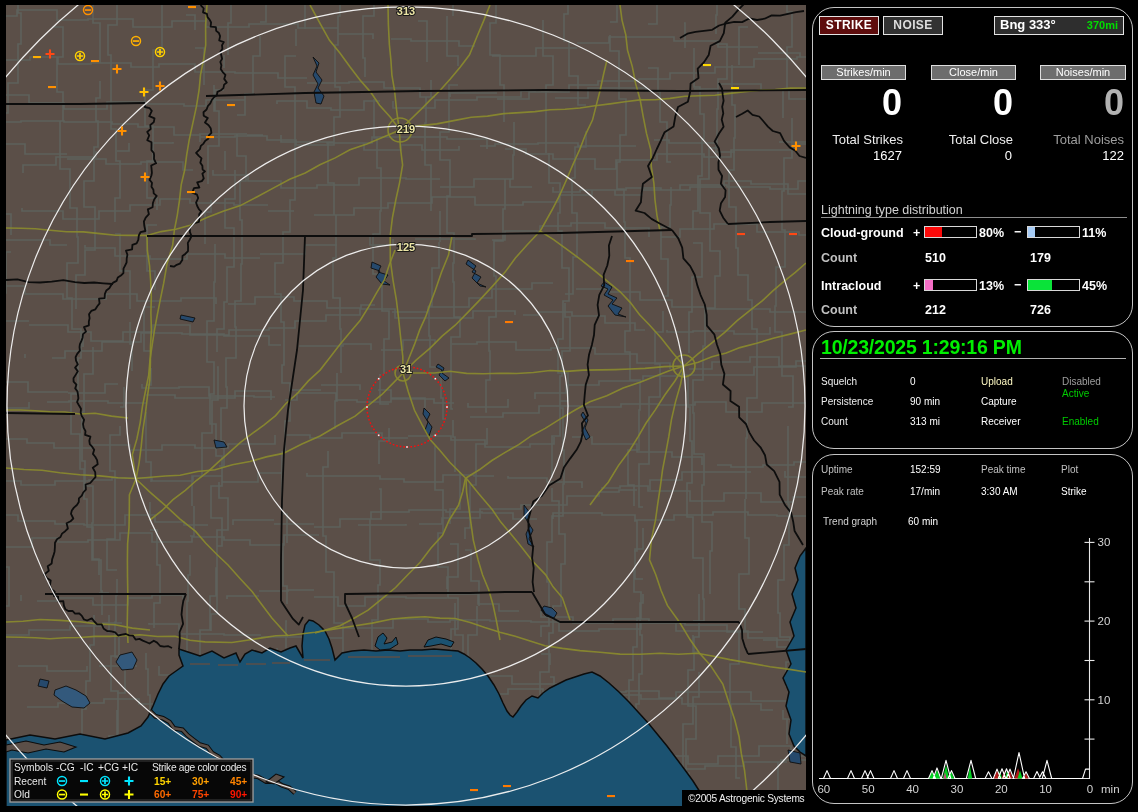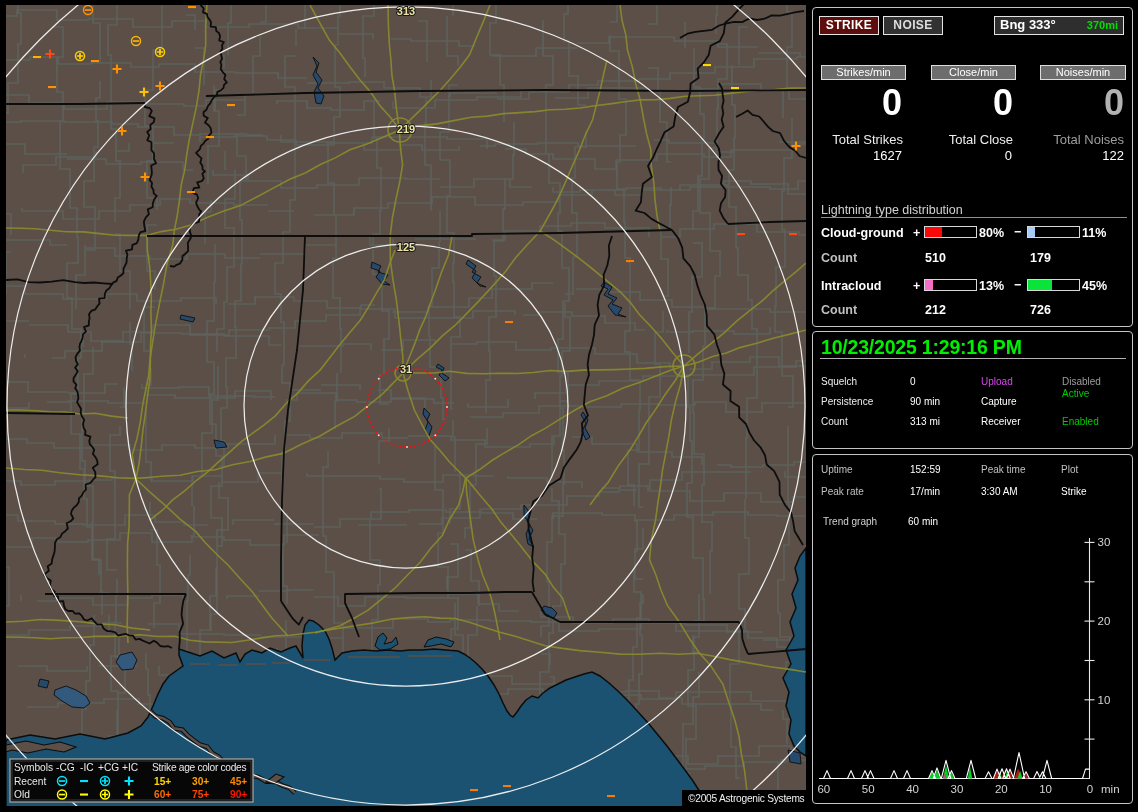"STRIKE" .panel { border-radius: 4px -> 22px }
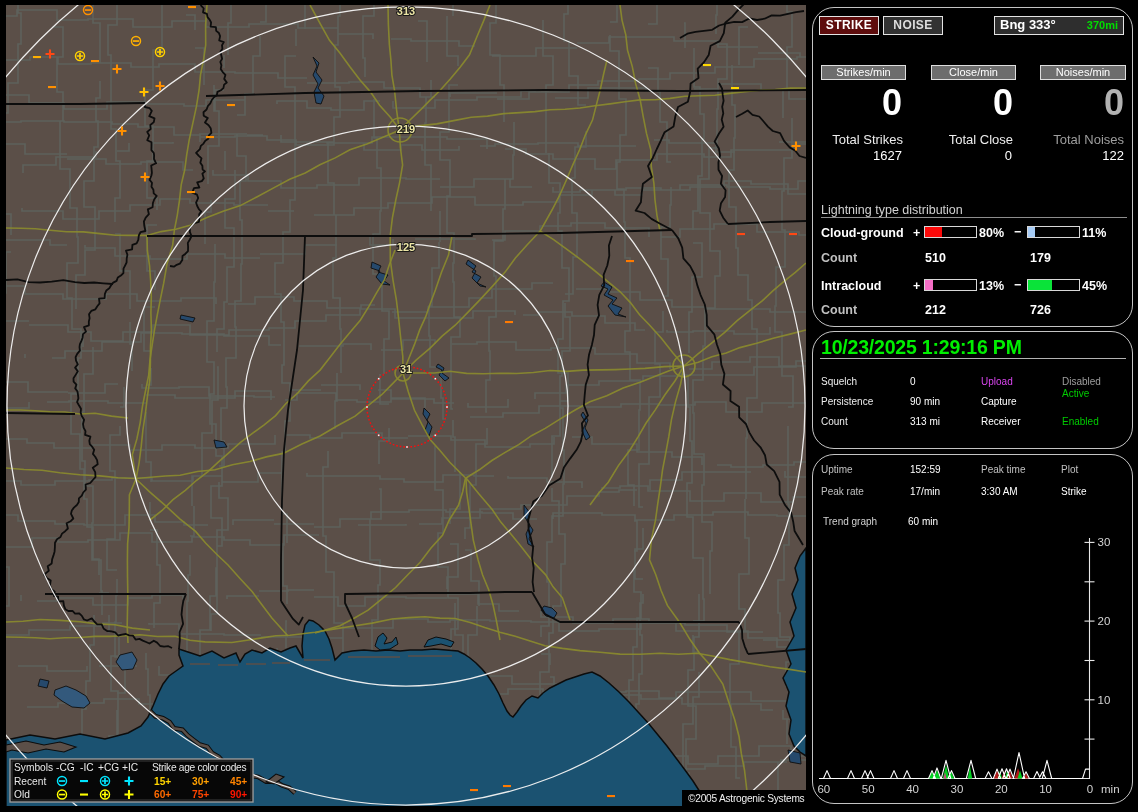"Upload" div.r { color: #d946ef -> #fef9c3 }
